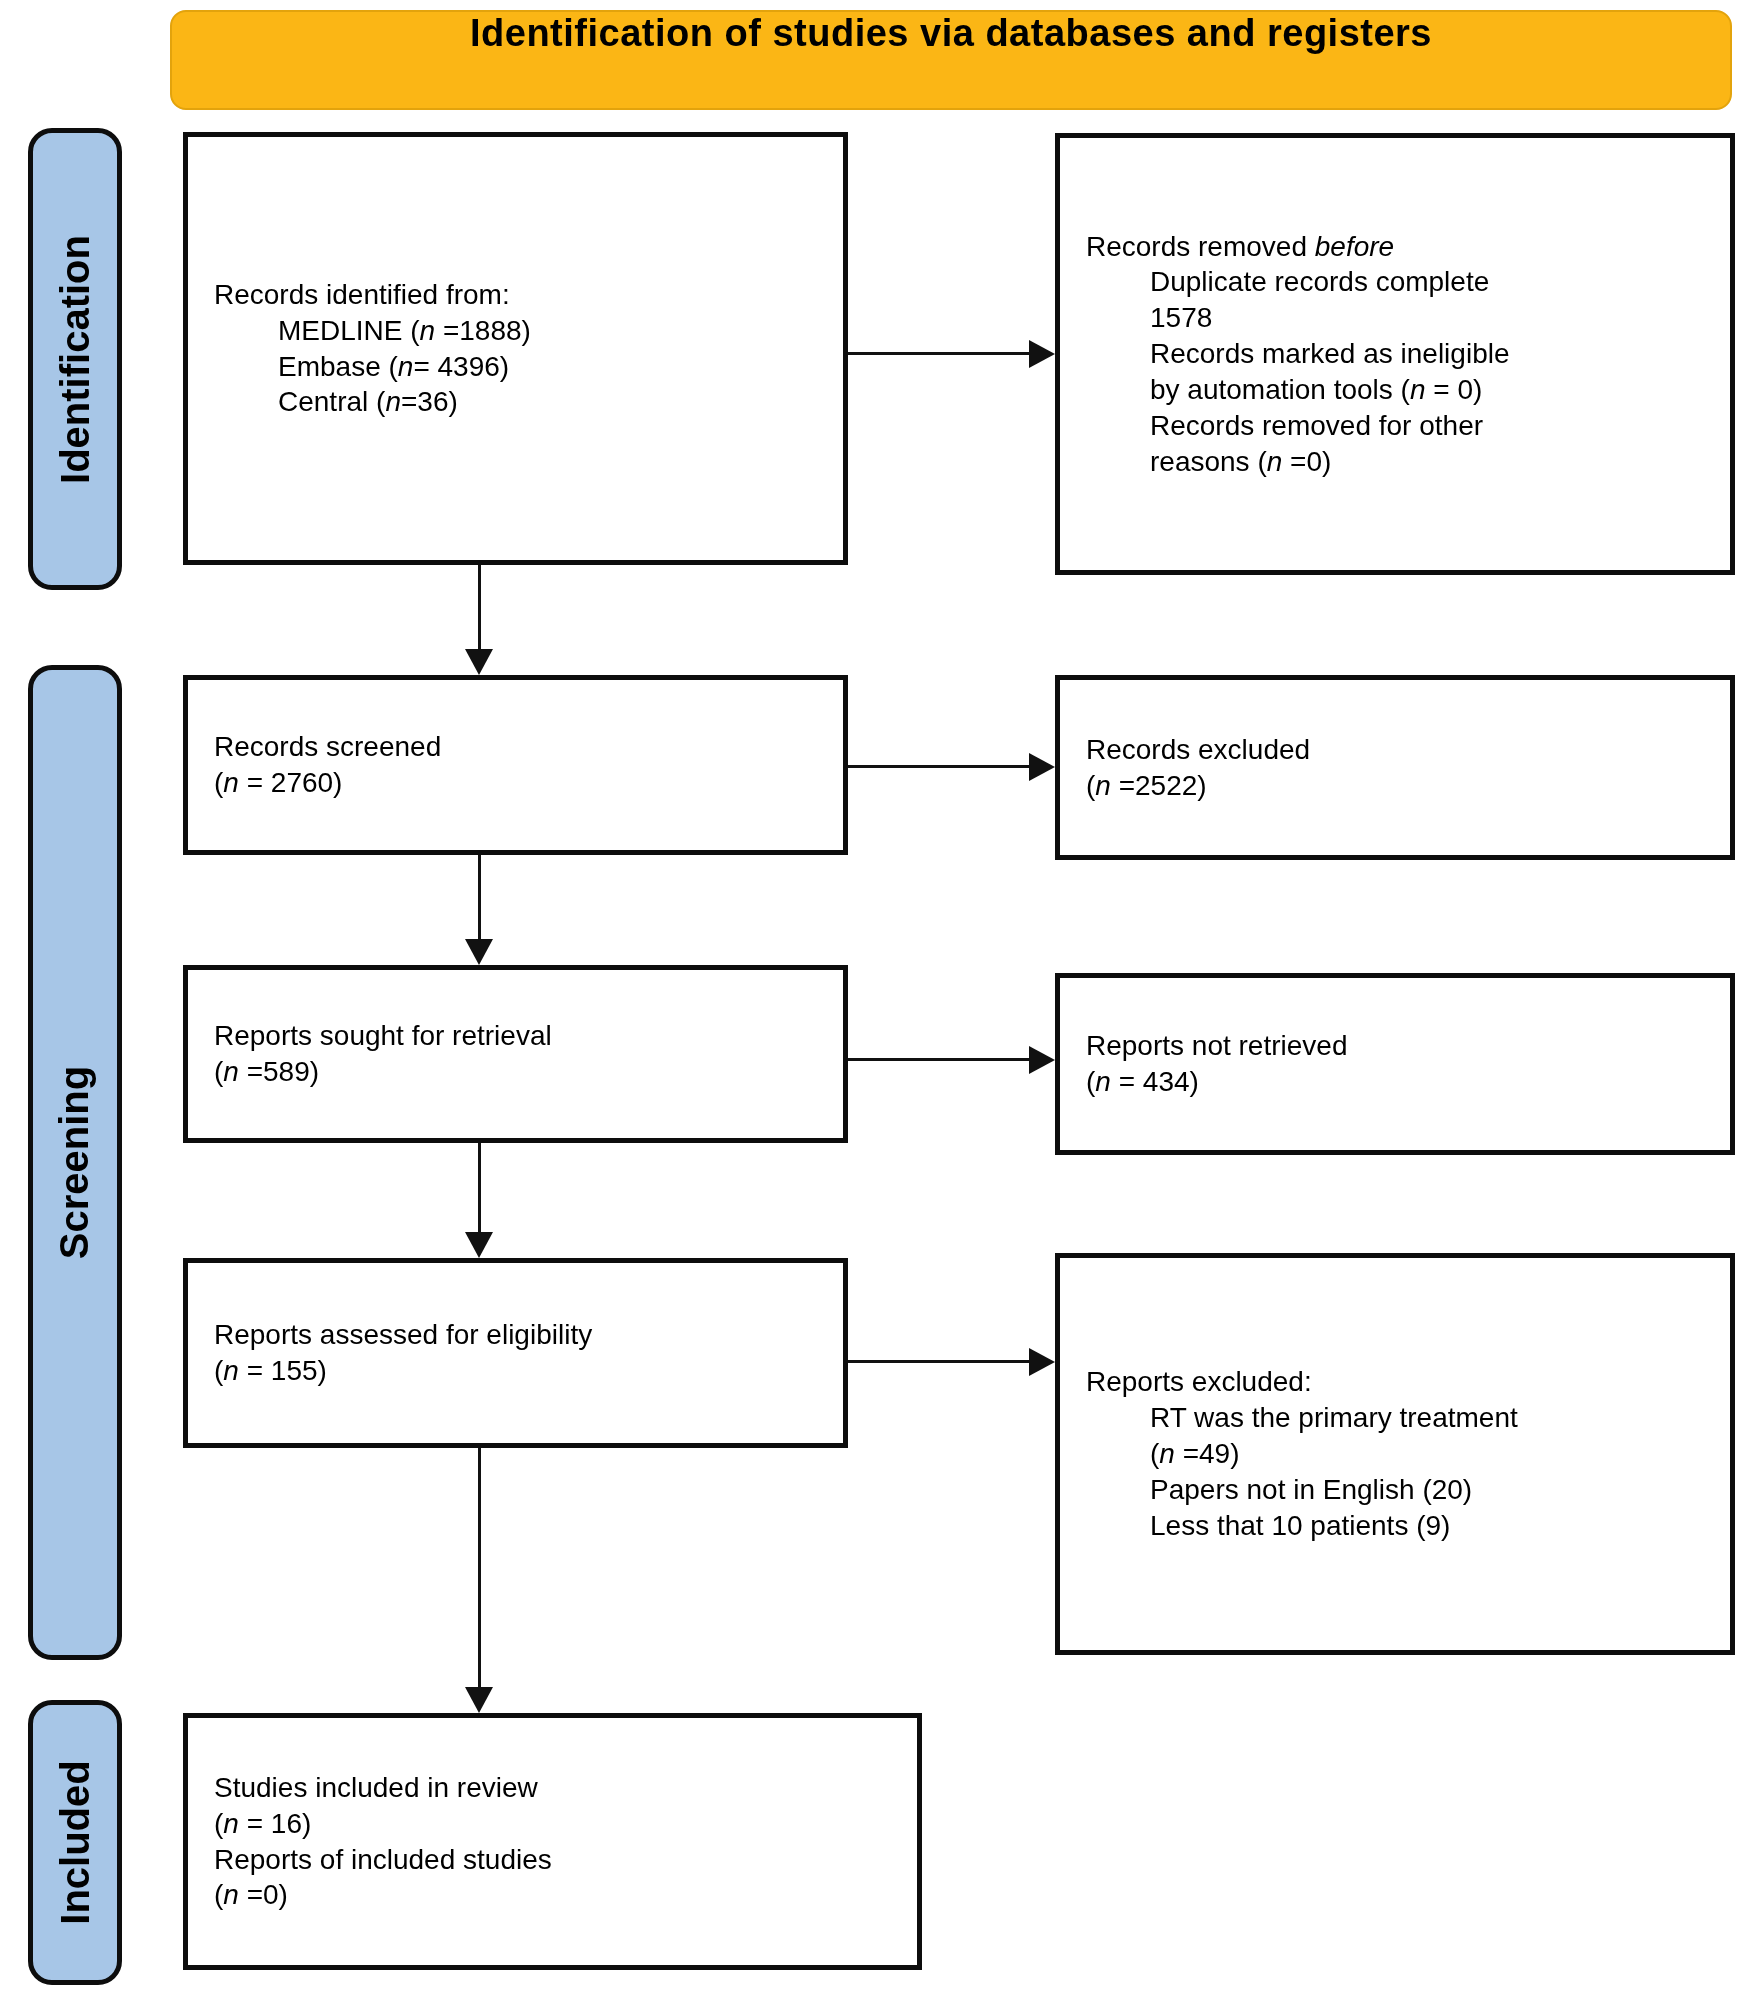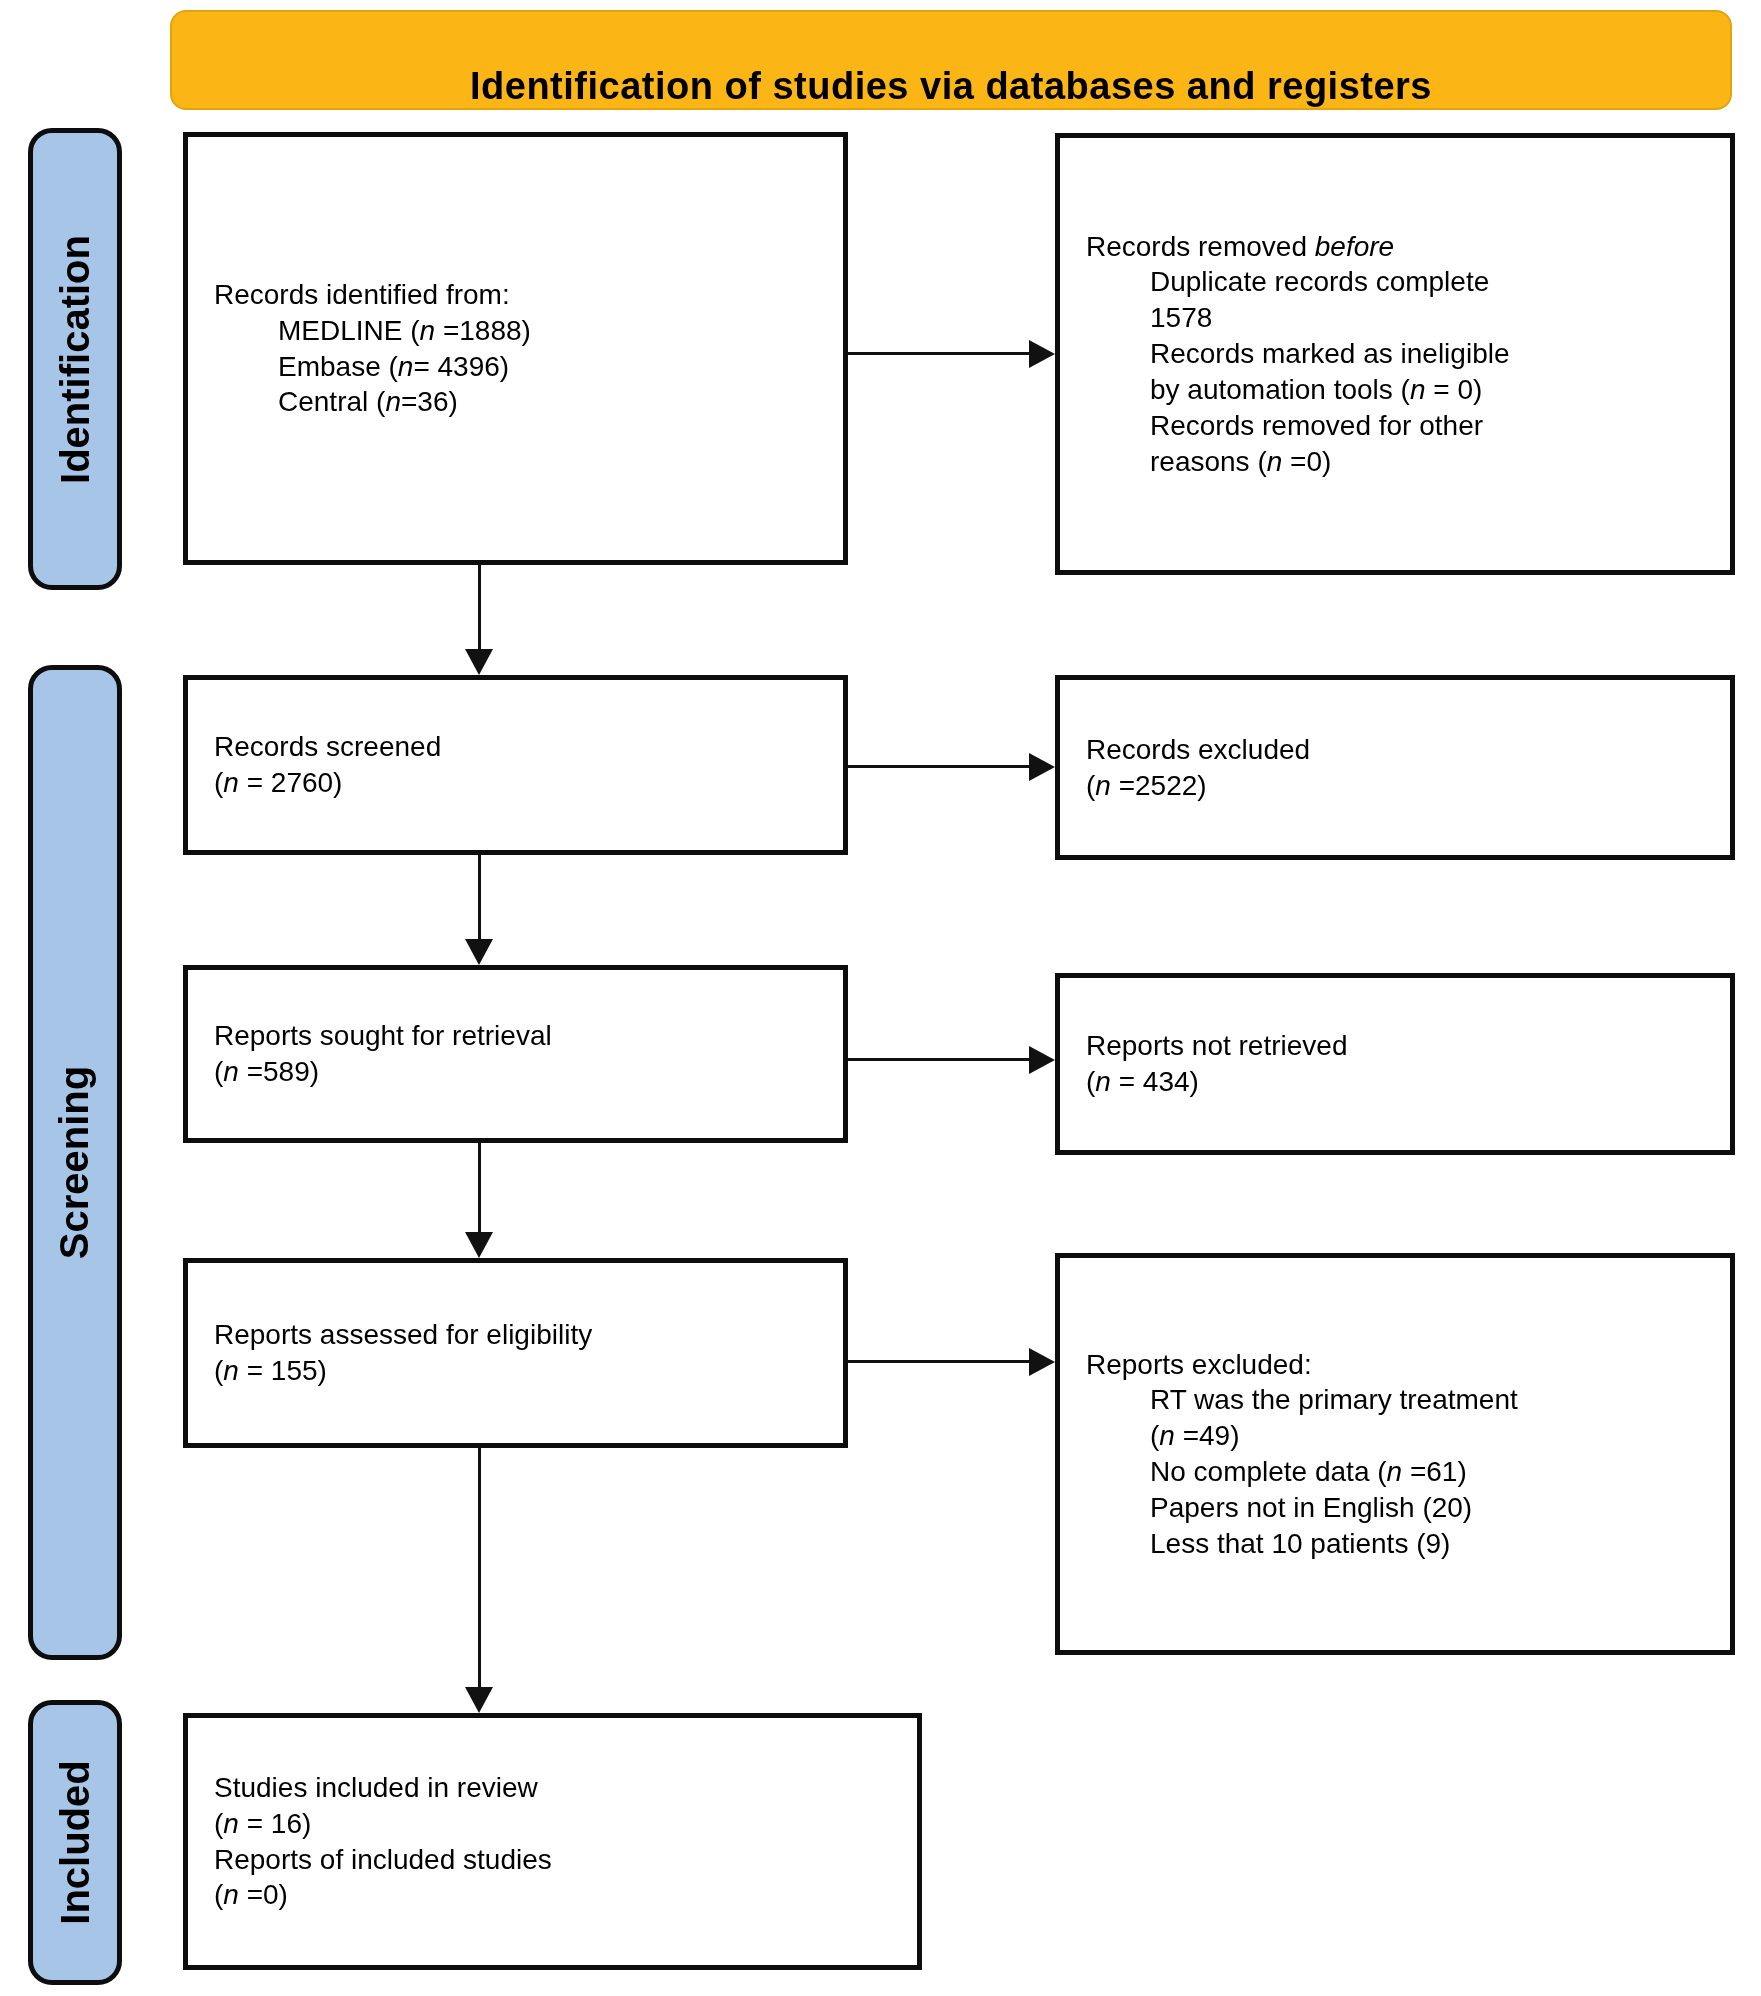"Identification of studies via databases" .banner { align-items: flex-end -> flex-start }
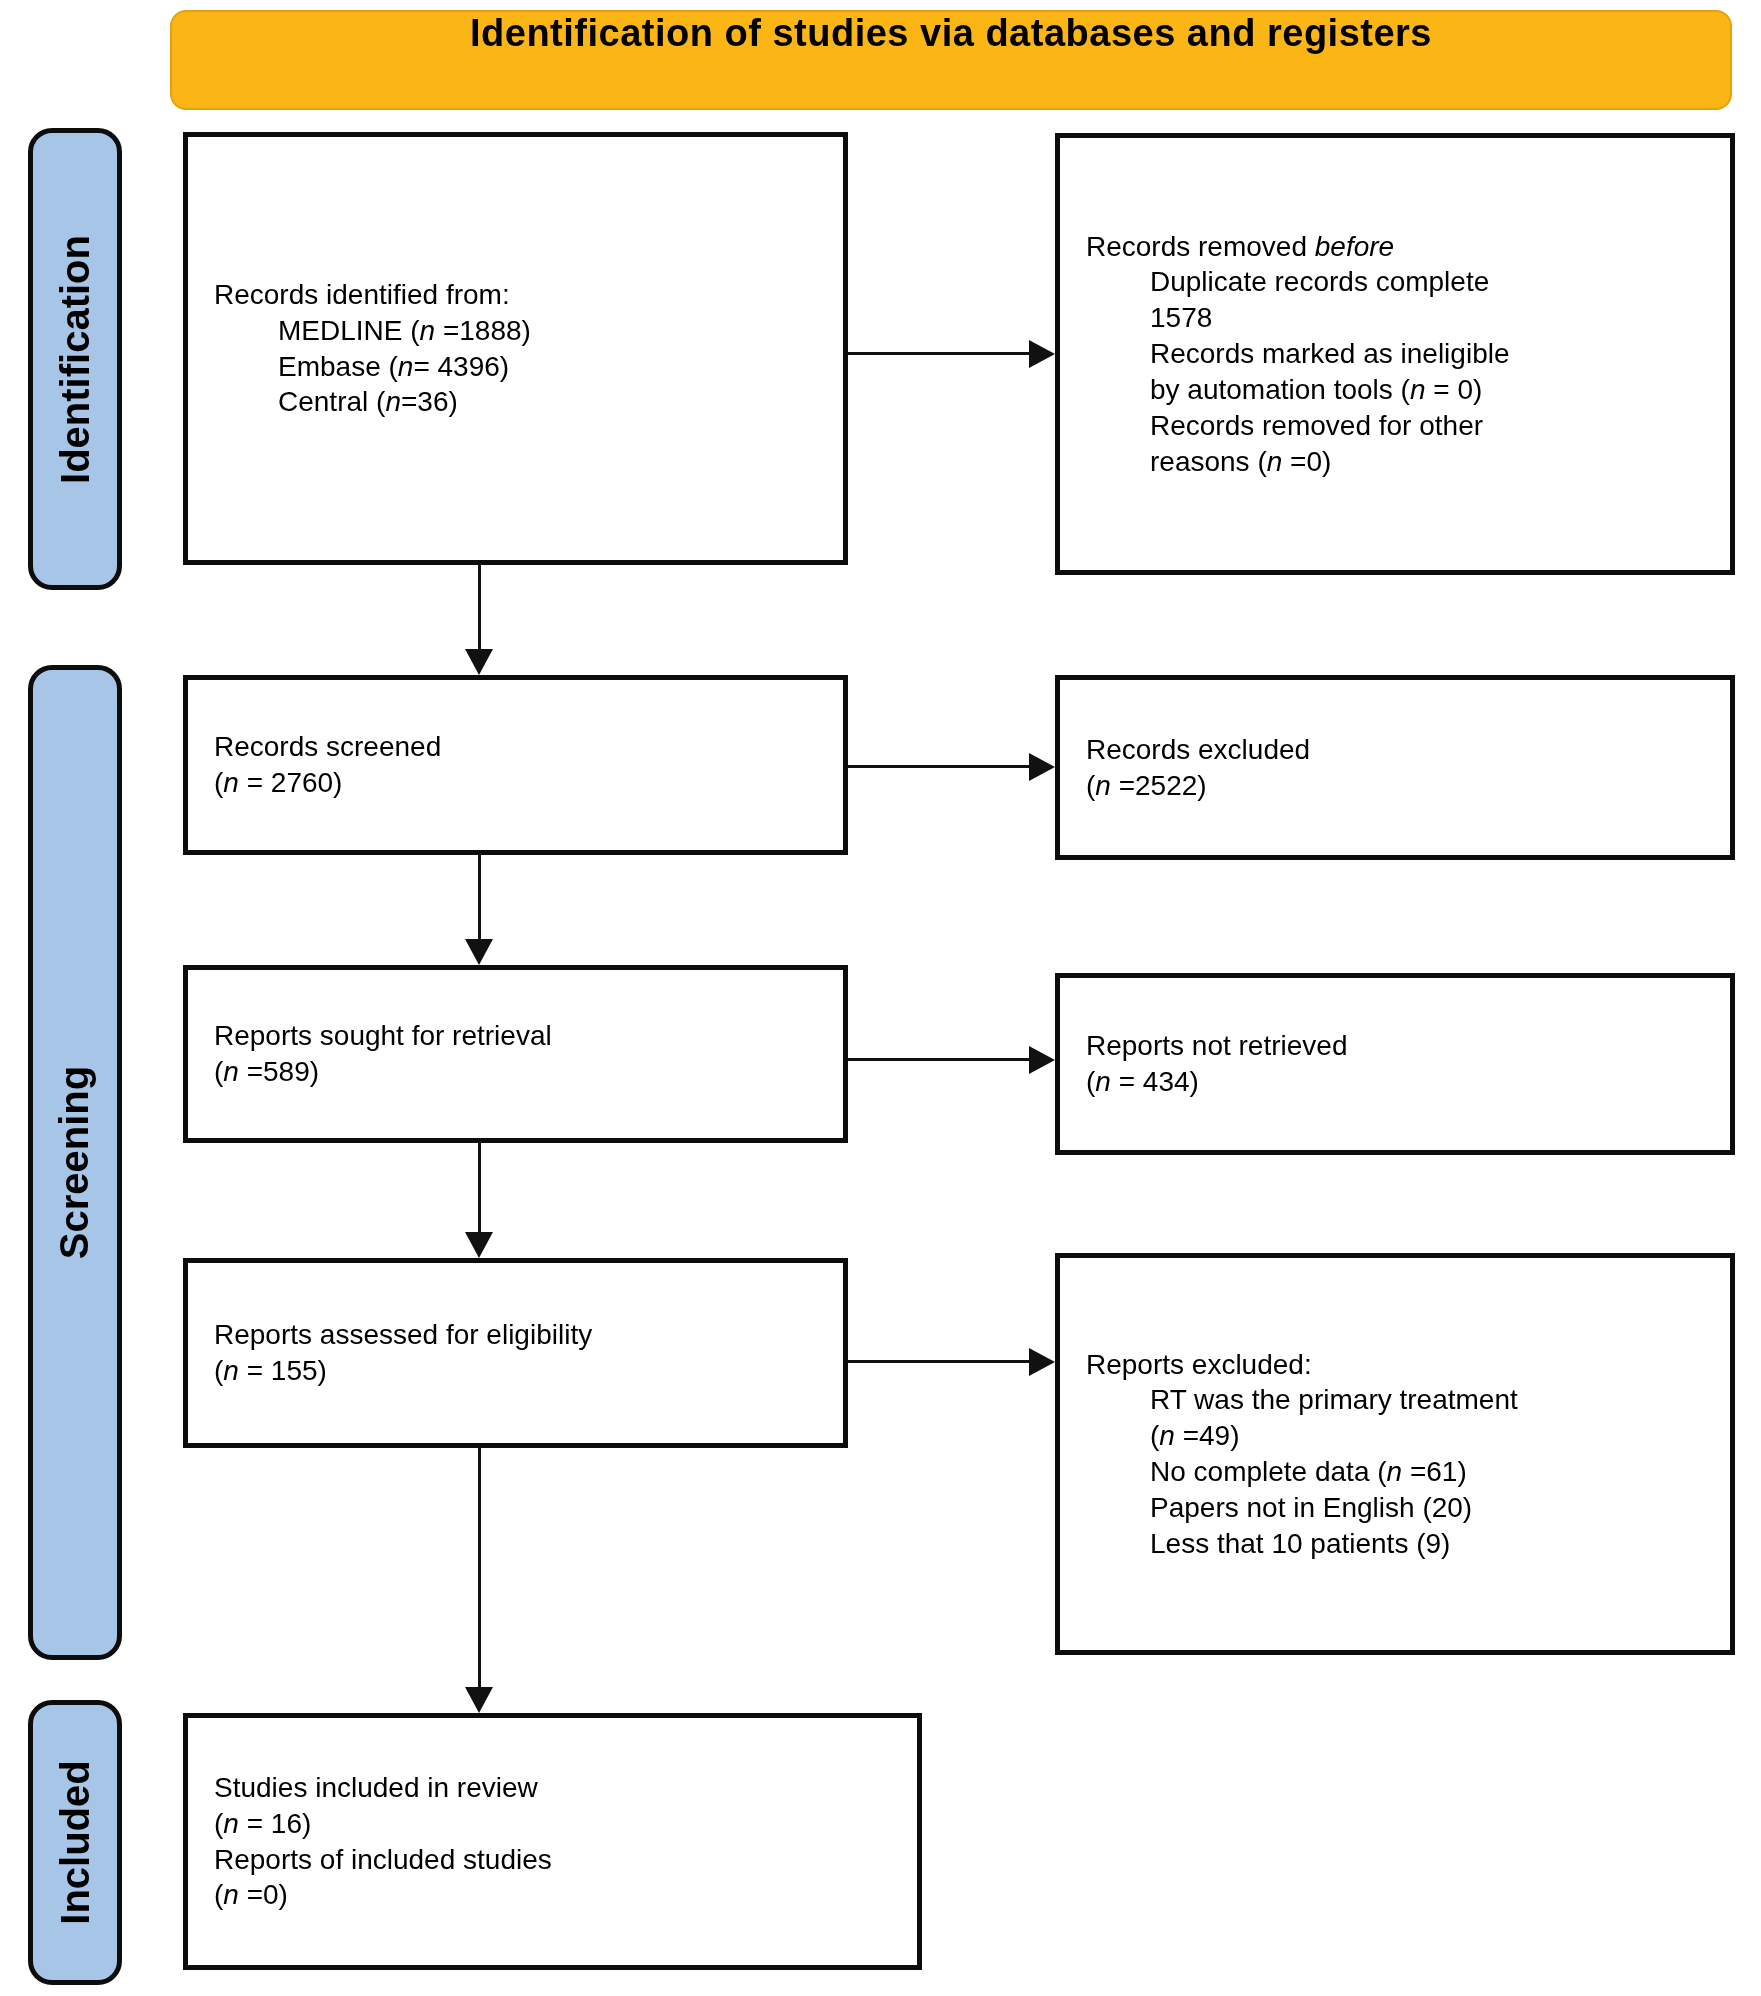"No complete data (n =61)" div.line { html: <div><span>No complete data (</span><i>n</i><span> =61)</span></div> -> none }
